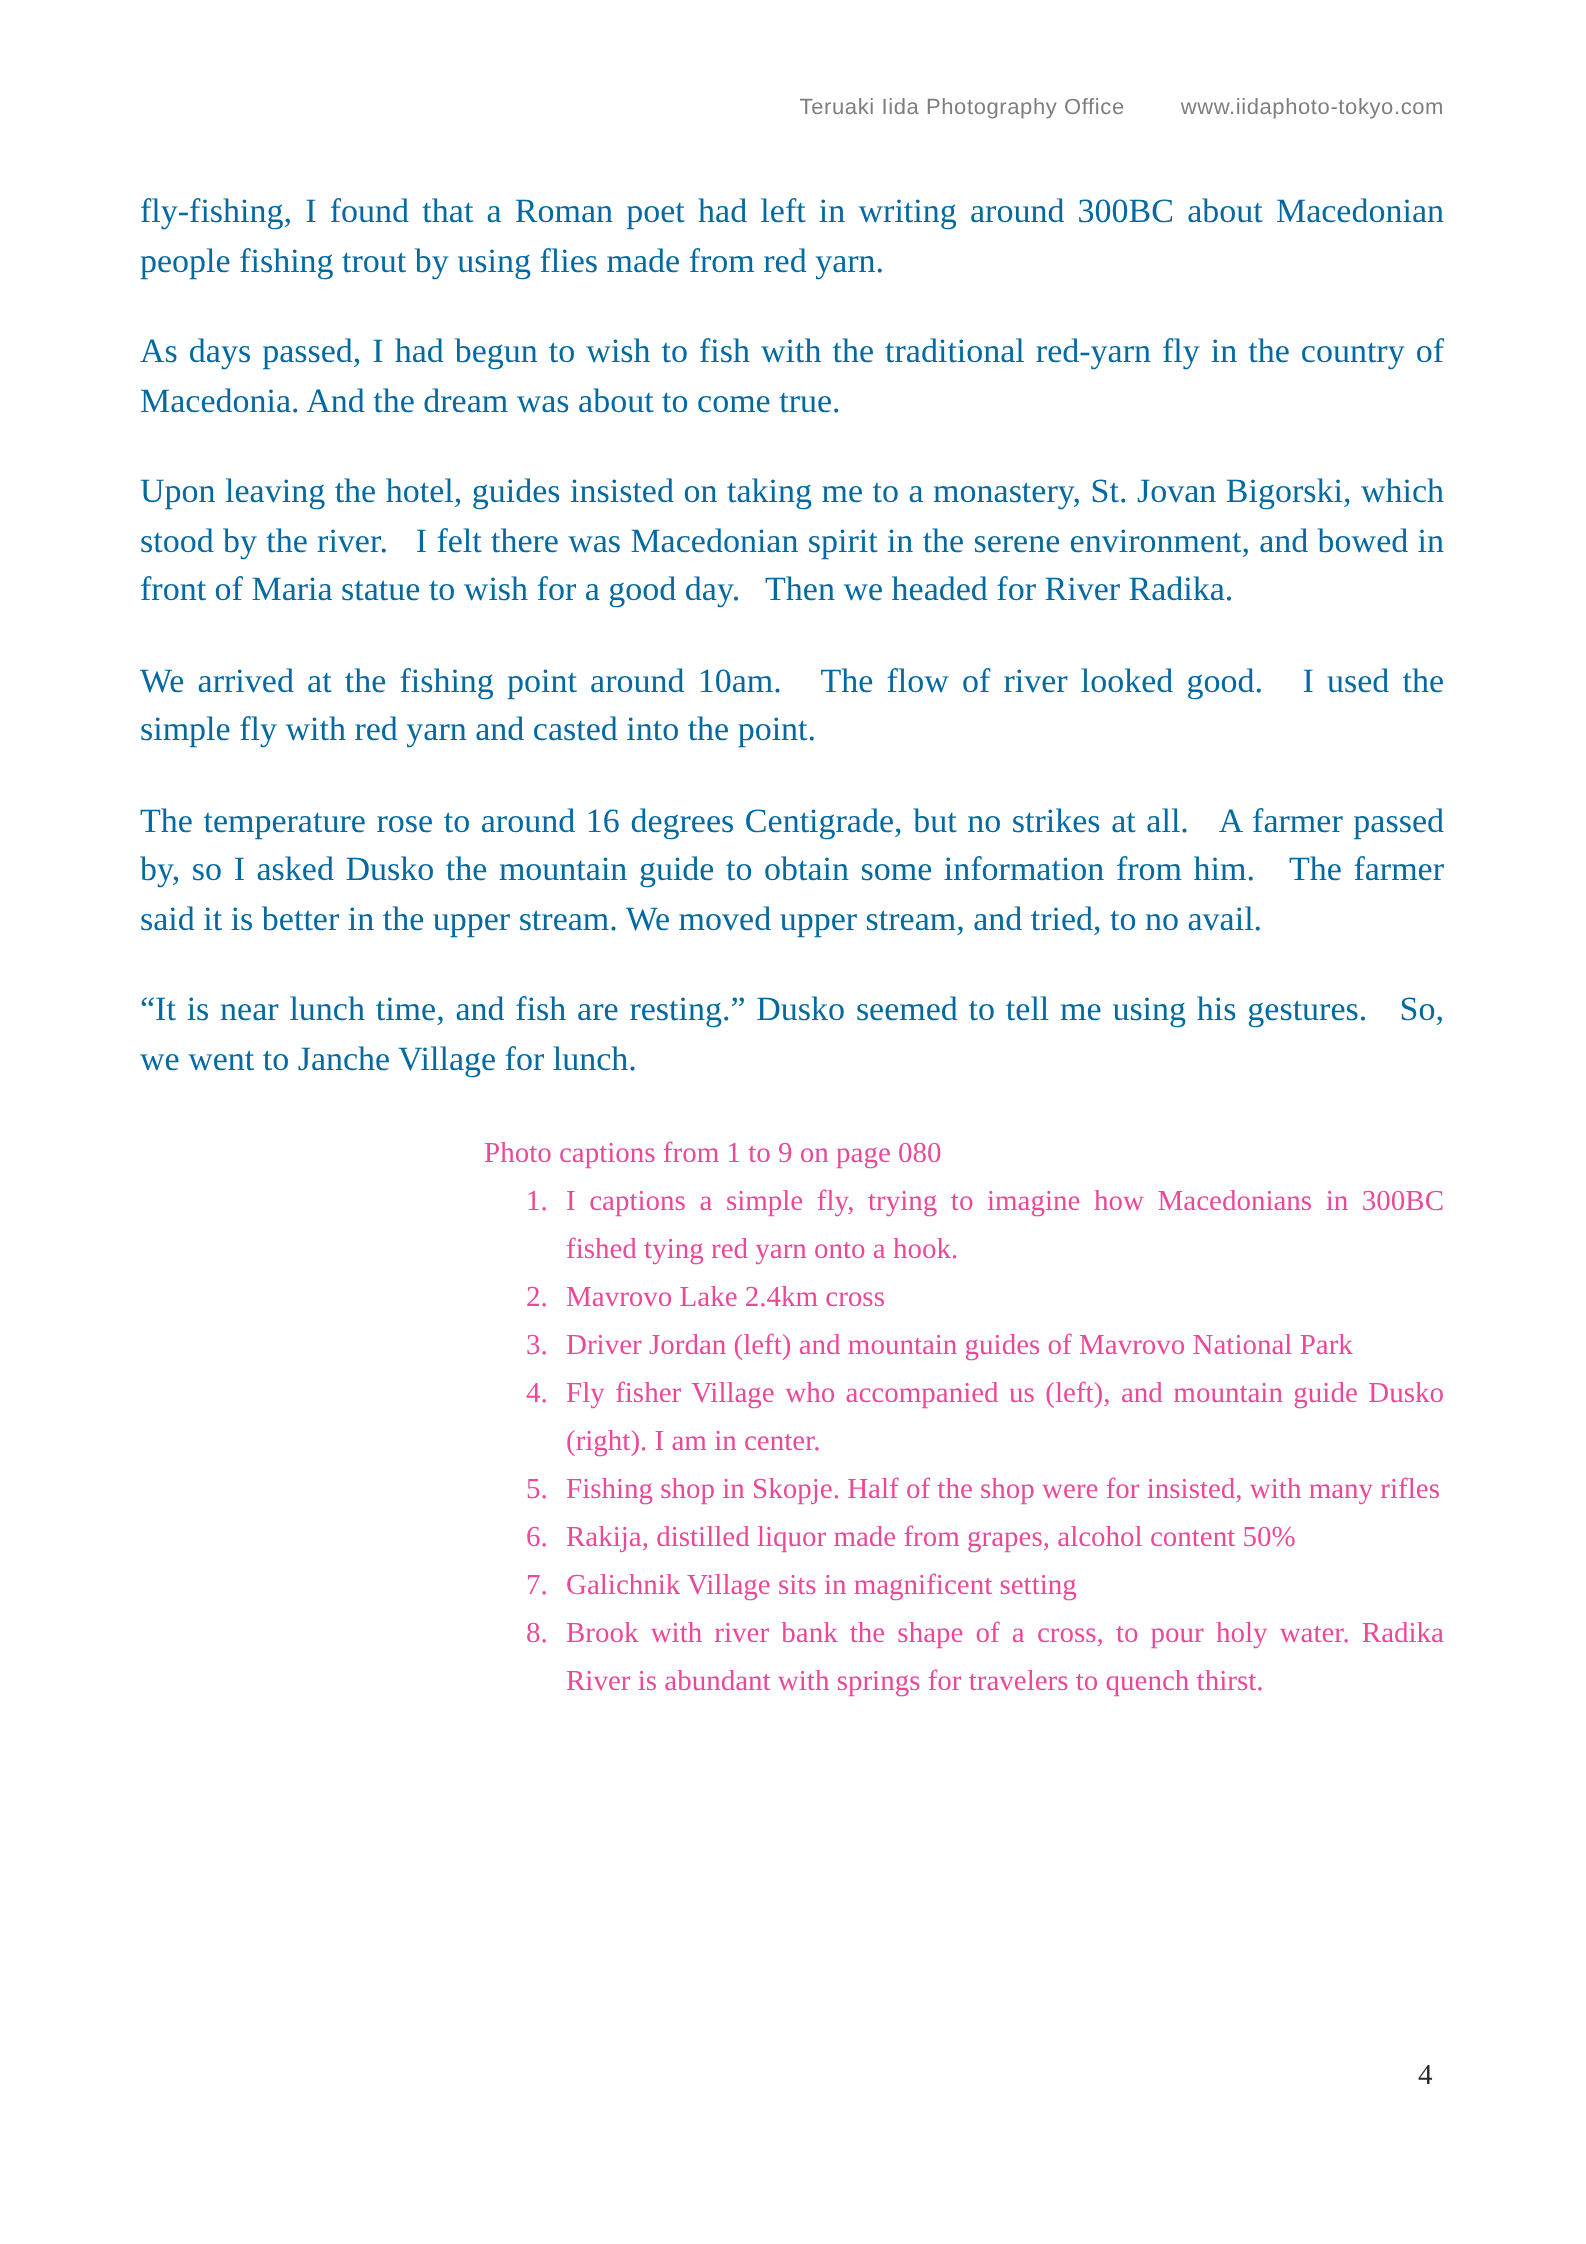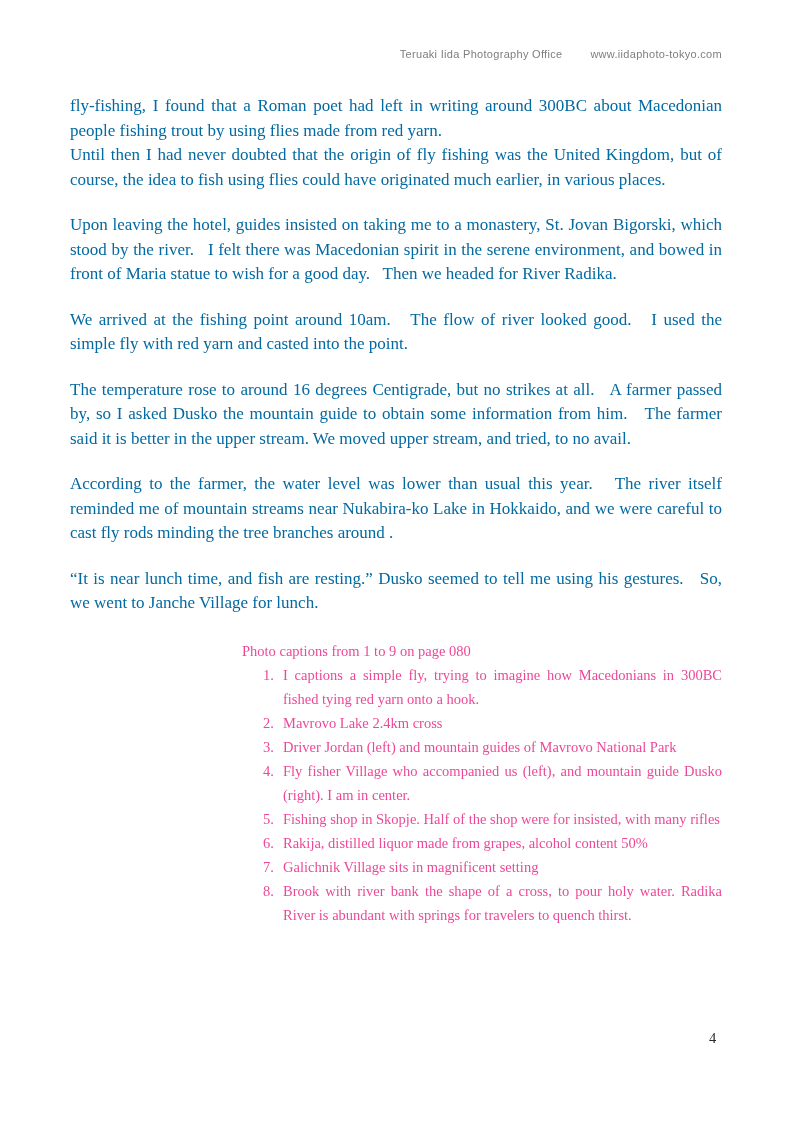"Until then I had never" p.para { html: <p>Until then I had never doubted that the origin of fly fishing was the United Kingdom, but of course, the idea to fish using flies could have originated much earlier, in various places.</p> -> none }
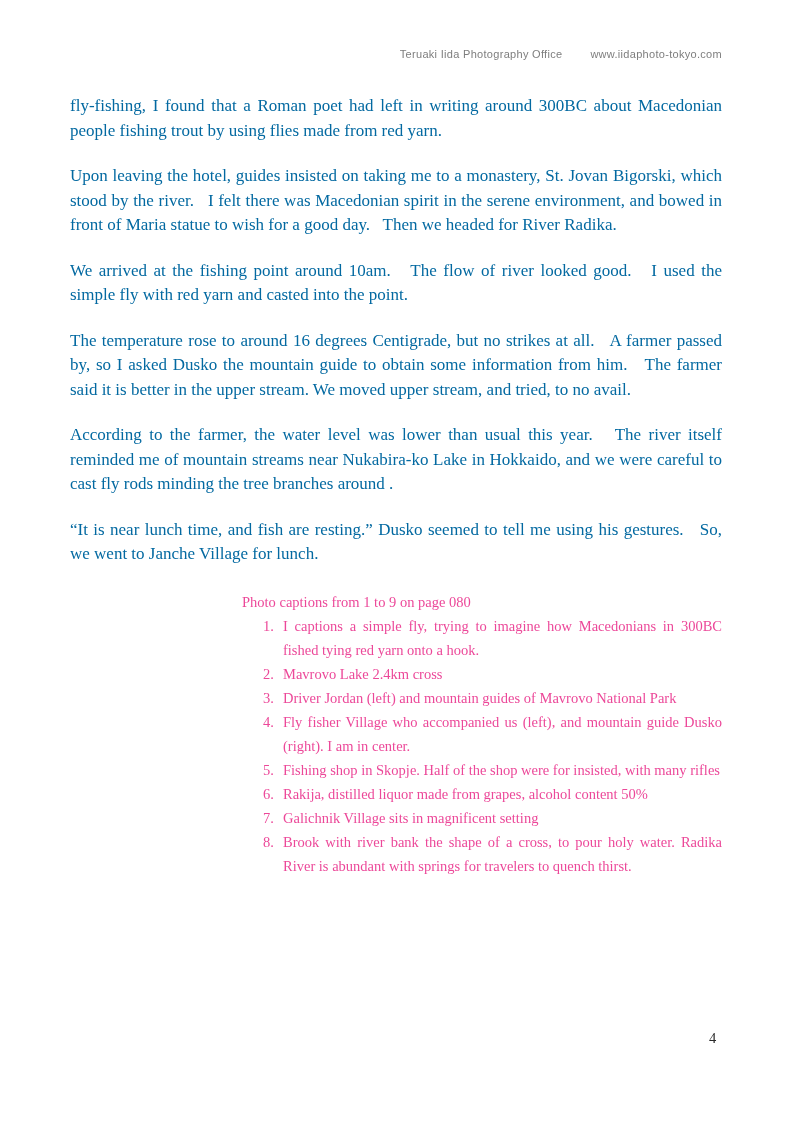"As days passed, I had" p.para { html: none -> <p>As days passed, I had begun to wish to fish with the traditional red-yarn fly in the country of Macedonia. And the dream was about to come true.</p> }
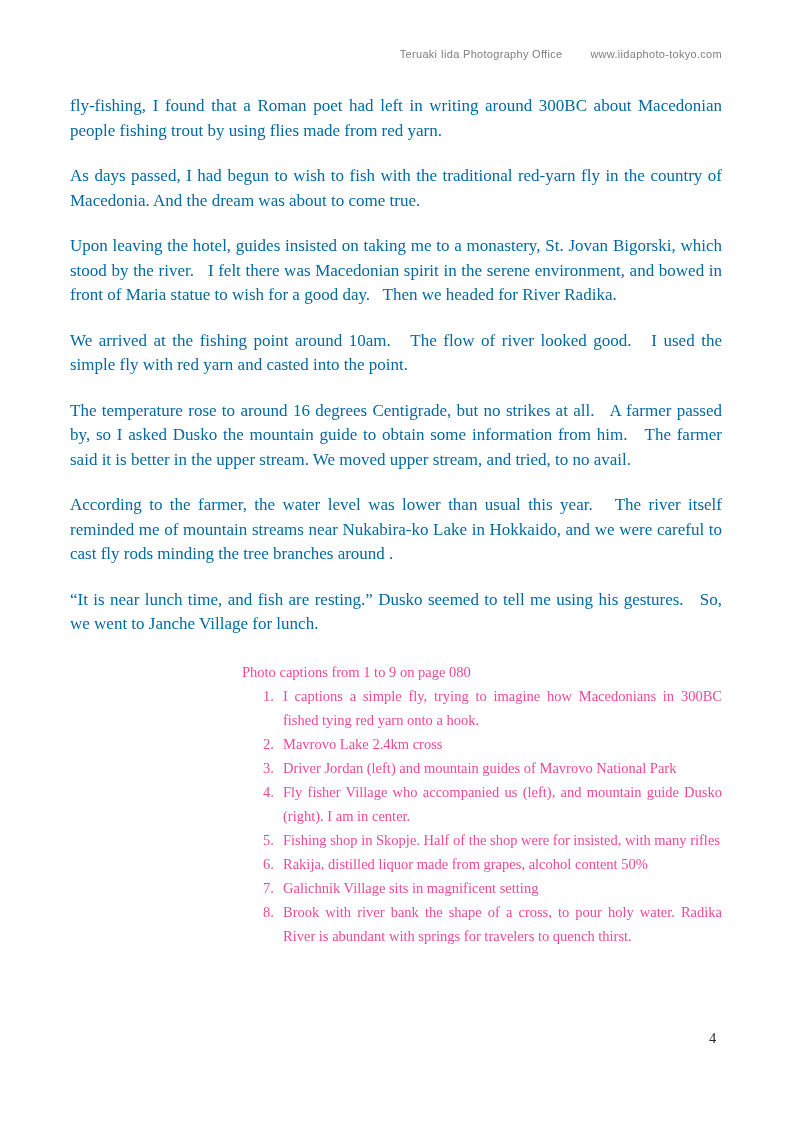"According to the farmer, the" p.para { html: <p>According to the farmer, the water level was lower than usual this year.&nbsp;&nbsp; The river itself reminded me of mountain streams near Nukabira-ko Lake in Hokkaido, and we were careful to cast fly rods minding the tree branches around .</p> -> none }
